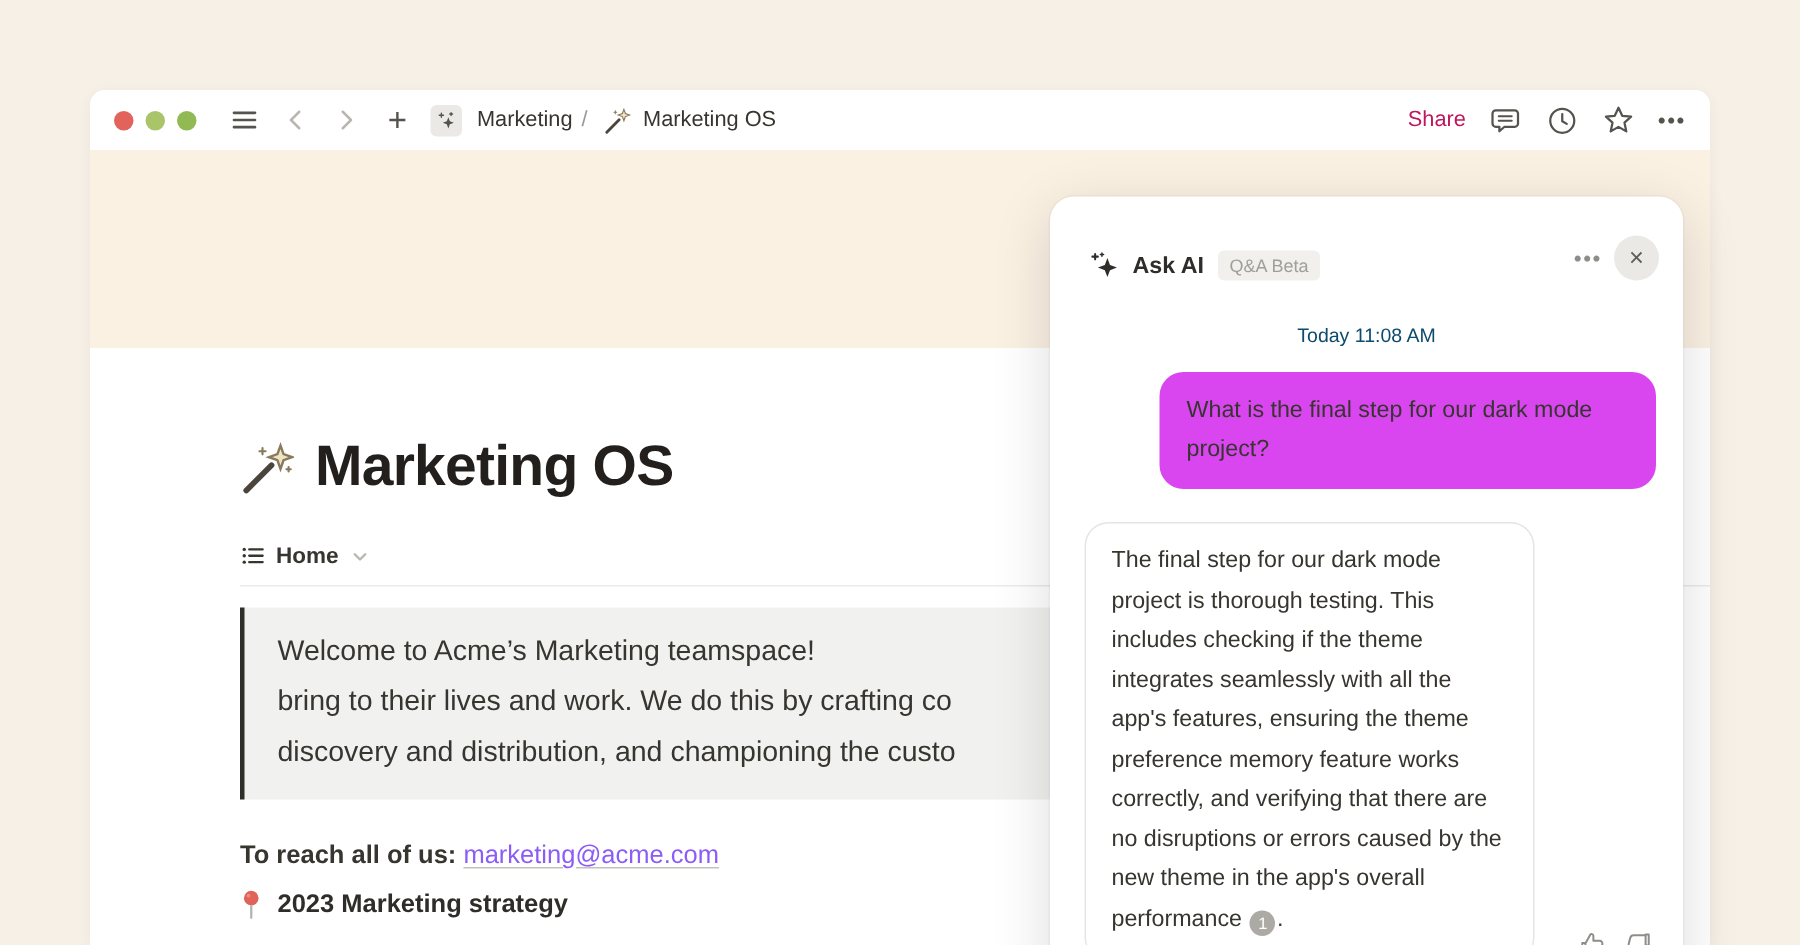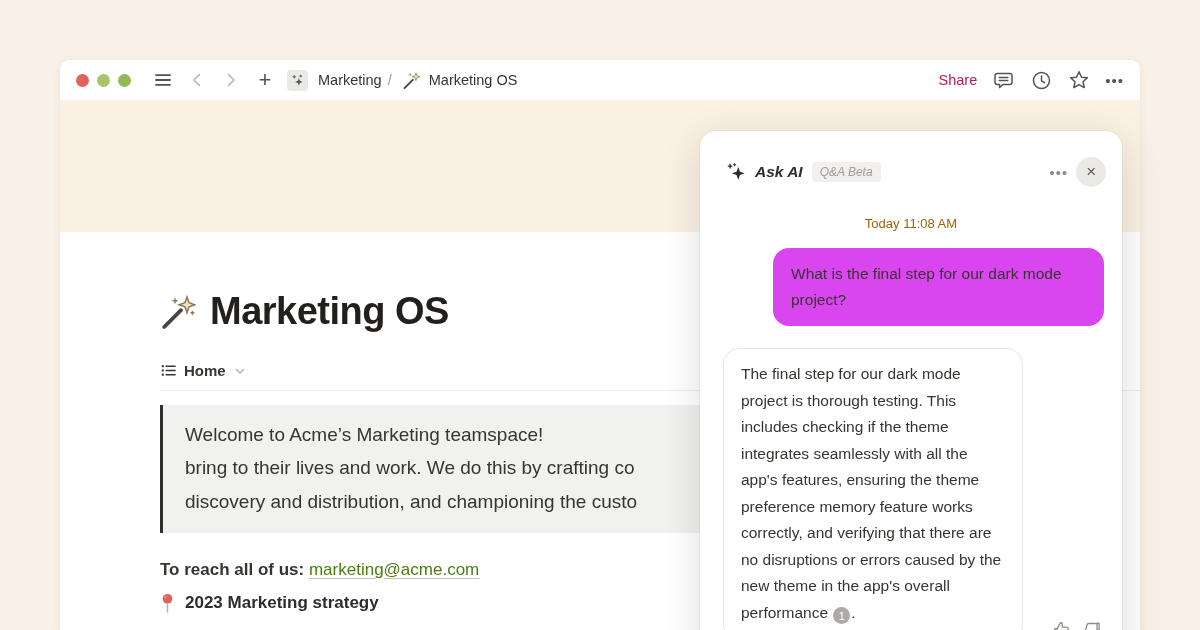"Ask AI" .ai-header { align-items: center -> flex-end; font-style: italic -> none }
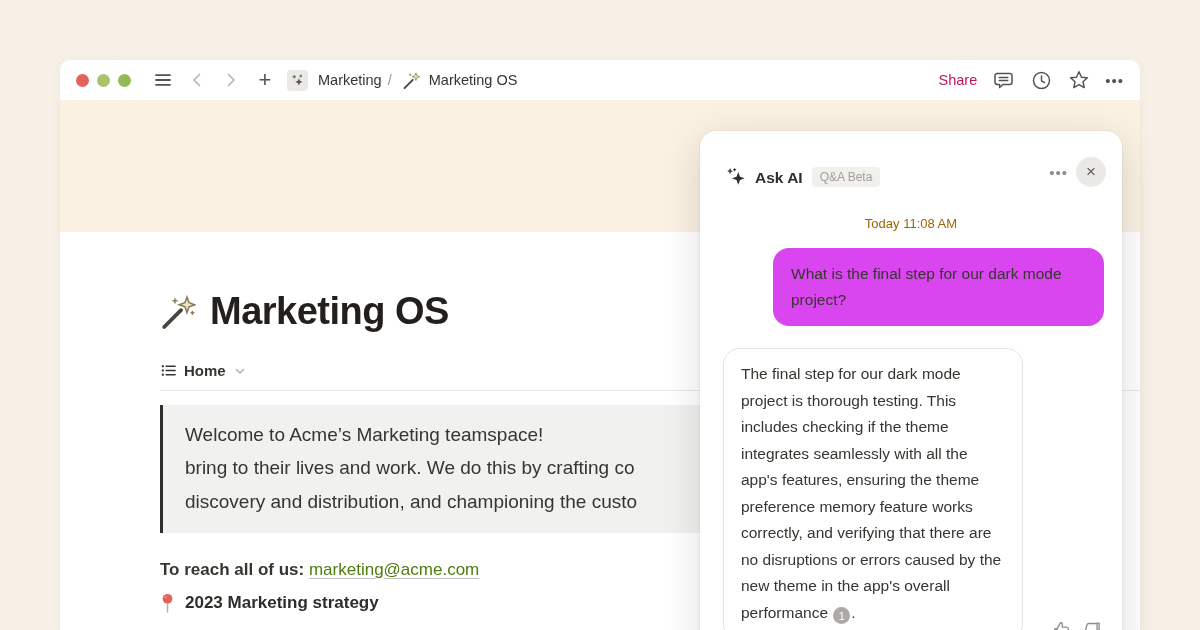"Today 11:08 AM" .ai-date { color: #a16207 -> #0c4a6e }
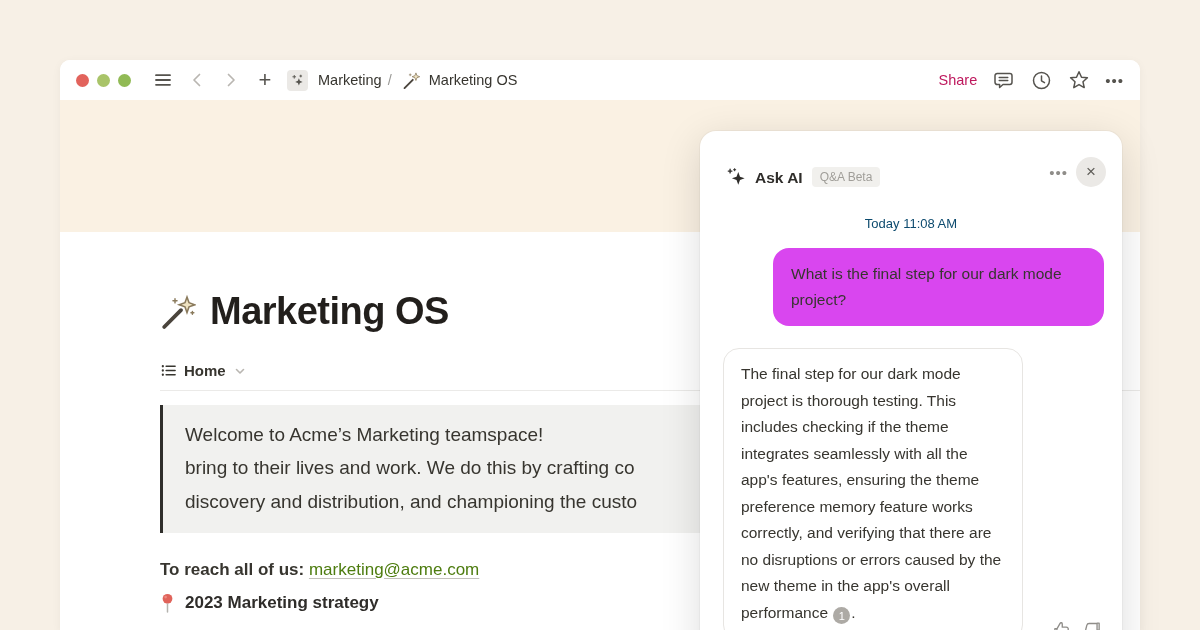"marketing@acme.com" .contact-link { color: #4d7c0f -> #8b5cf6 }
